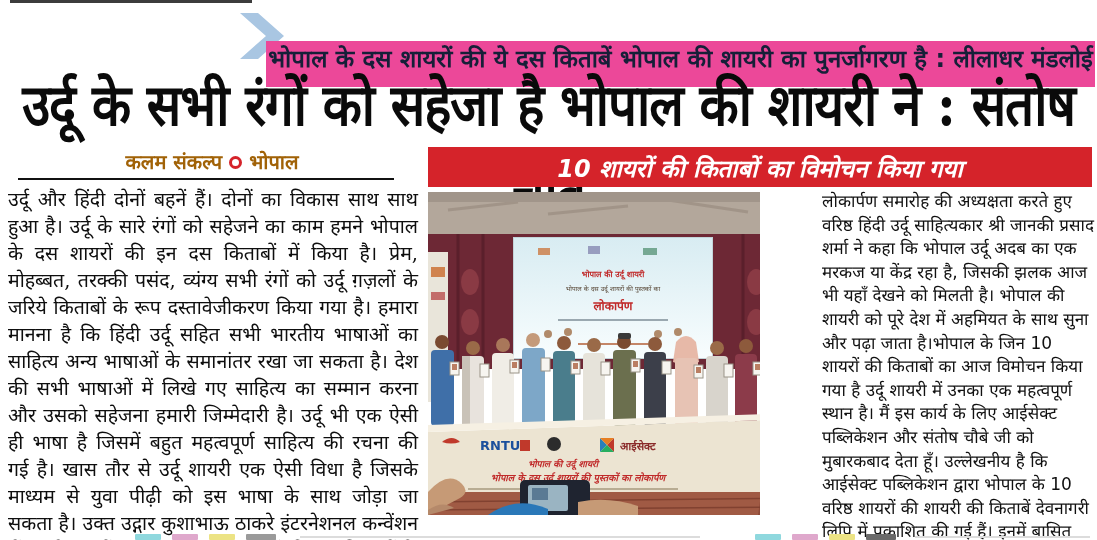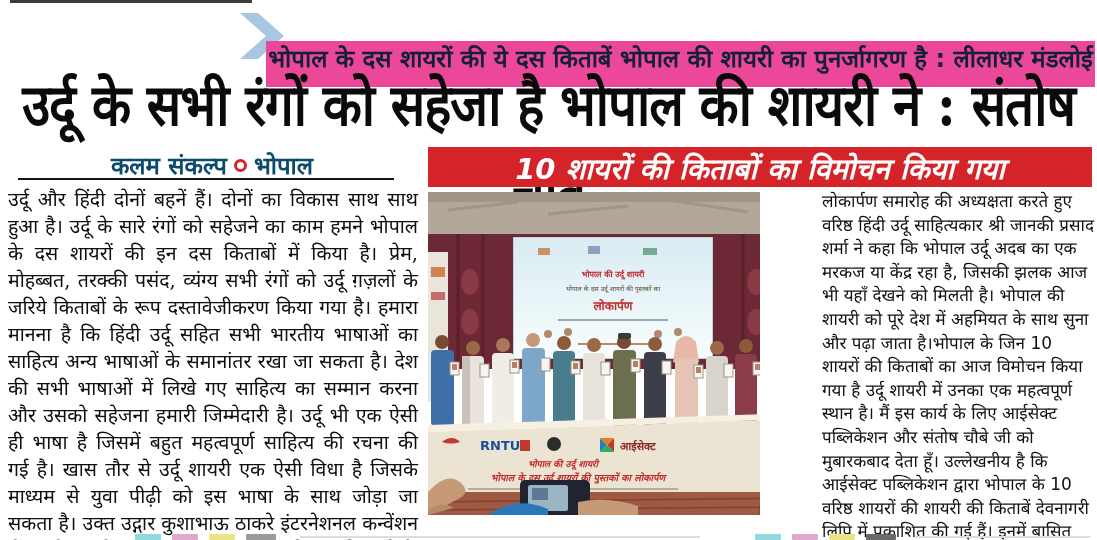"कलम संकल्प भोपाल" .byline { color: #0c4a6e -> #a16207; font-size: 24px -> 20px }
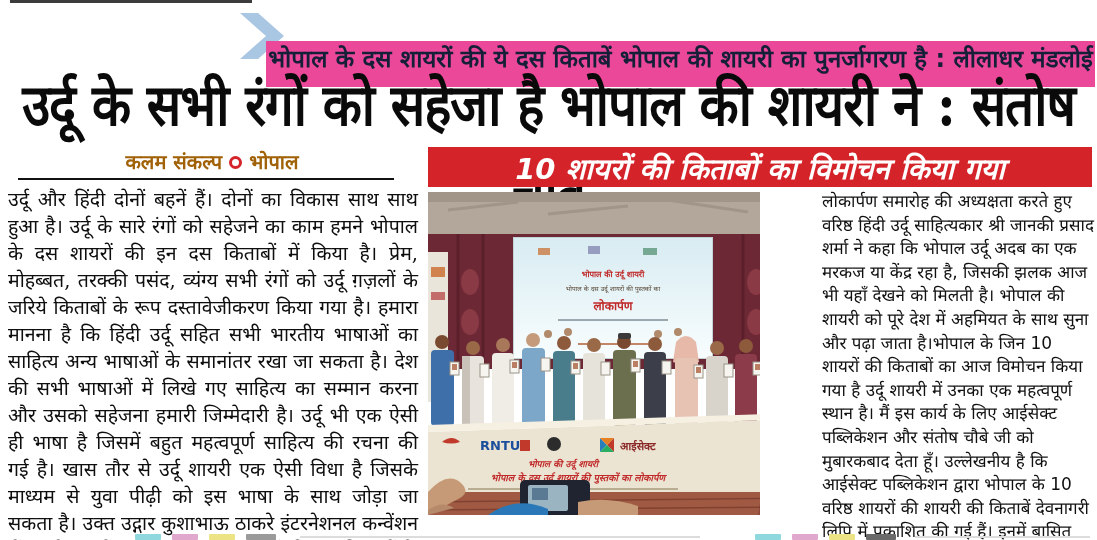"10 शायरों की किताबों का" .photo-banner { font-size: 29px -> 24px }
